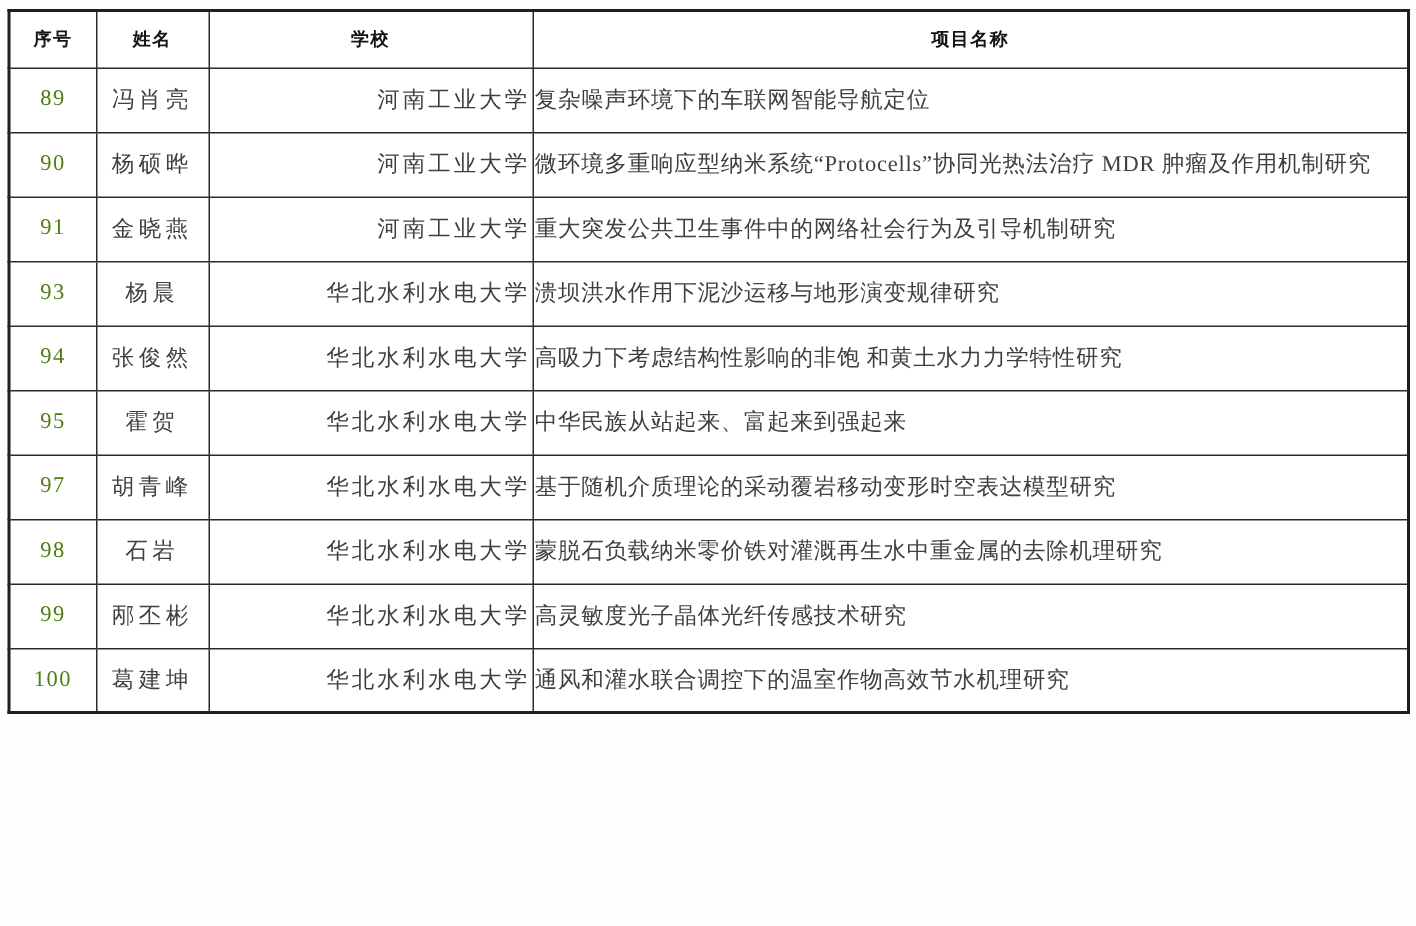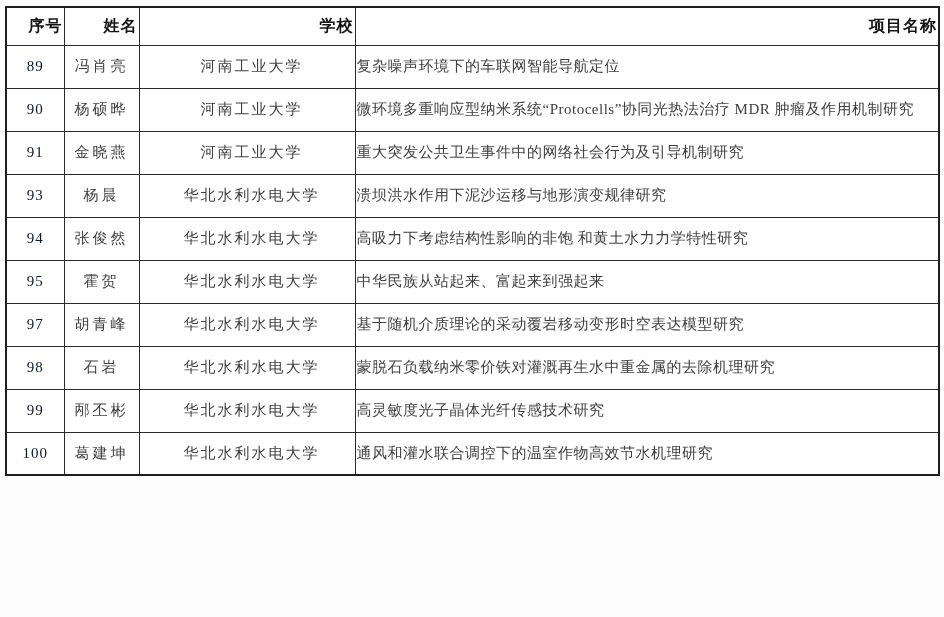"序号" thead th { font-size: 16px -> 12px; text-align: right -> center }
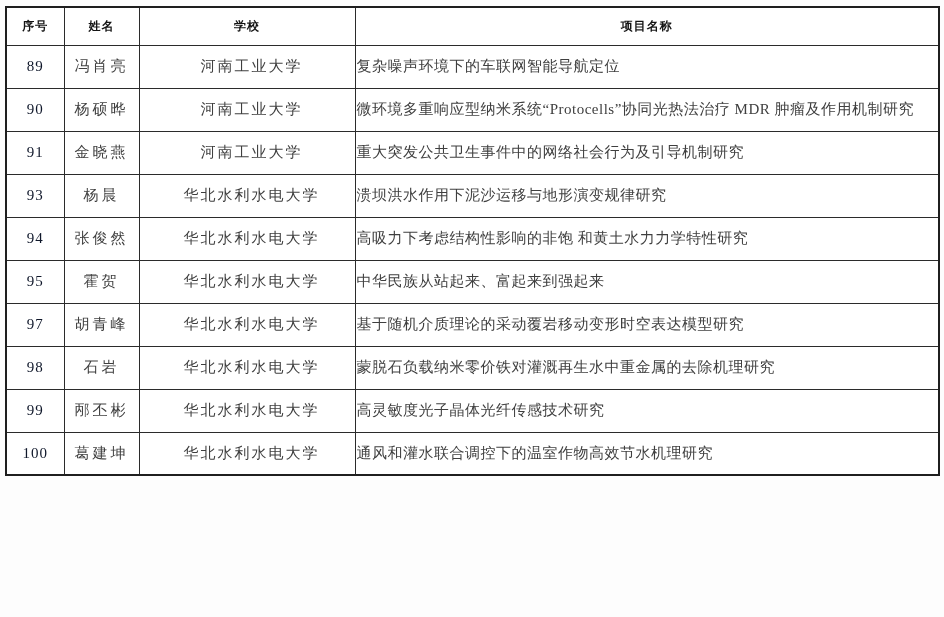"89" td.cell-no { color: #0f172a -> #4d7c0f }
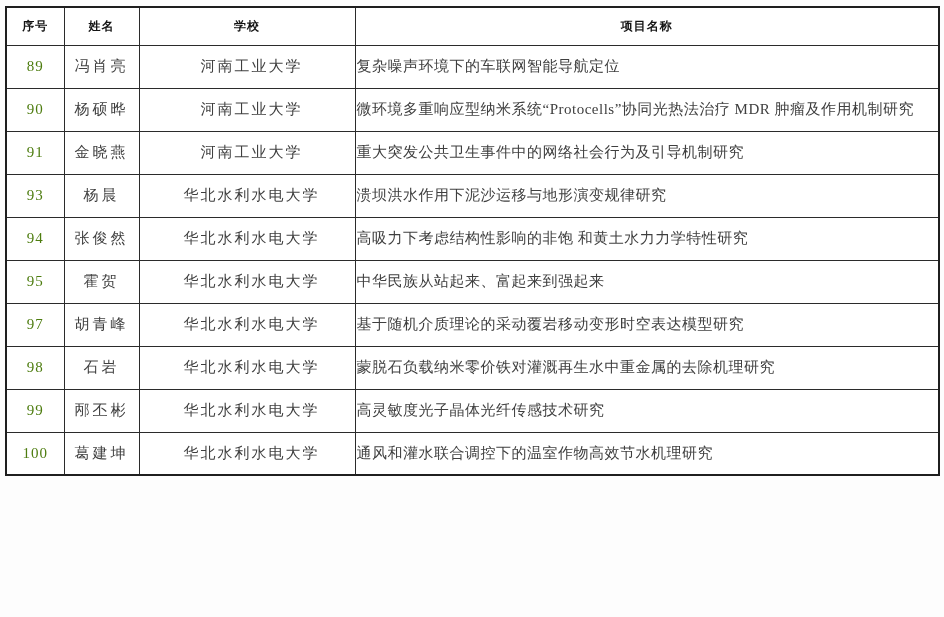"河南工业大学" td.cell-school { text-align: center -> right }
